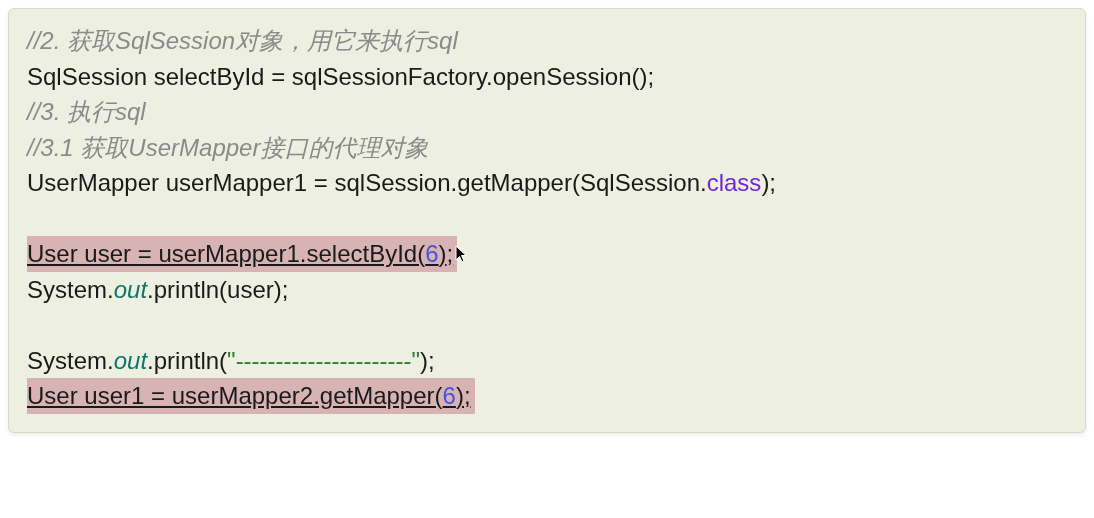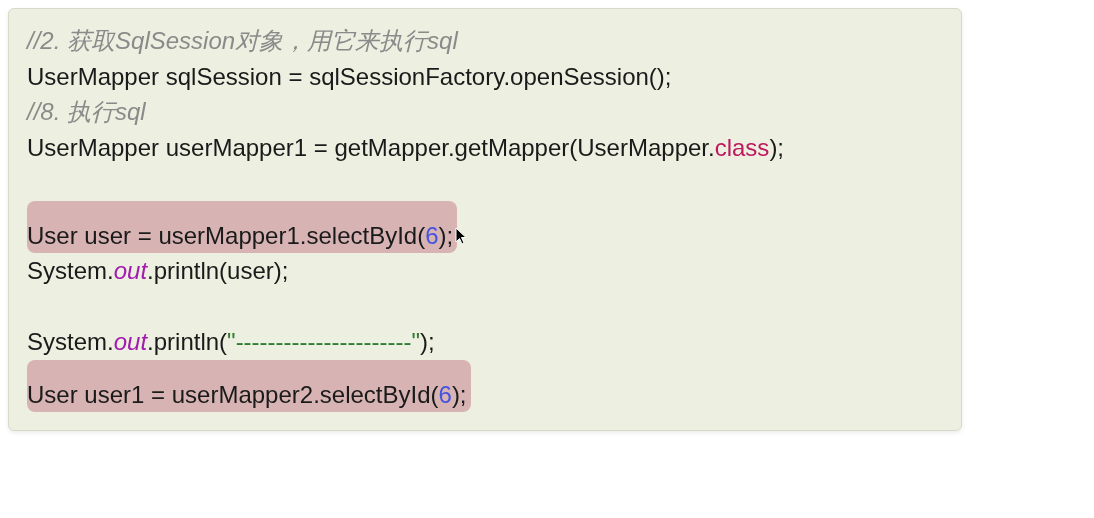"//2. 获取SqlSession对象，用它来执行sql" .code-block { width: 954px -> 1078px }
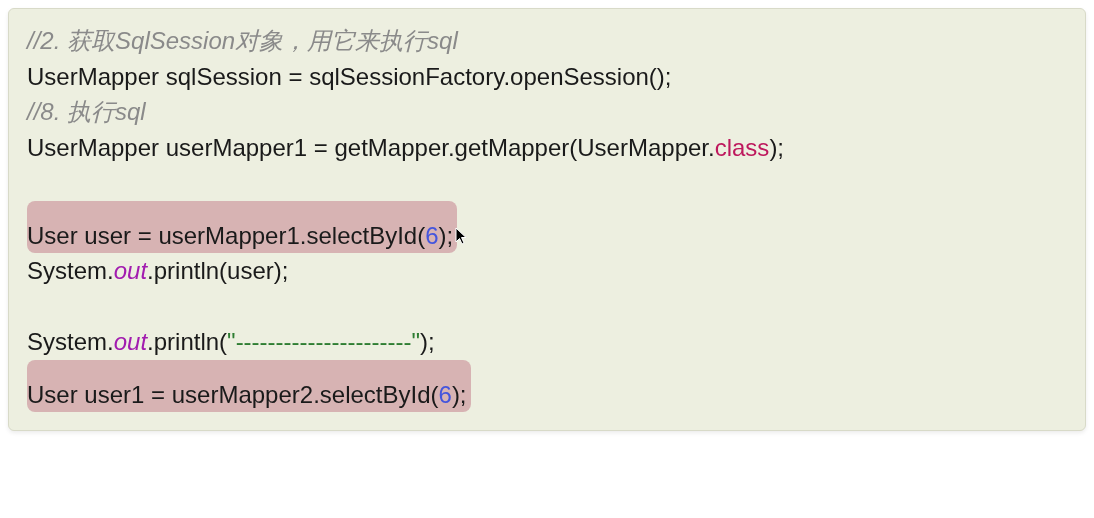"UserMapper sqlSession =" span { text: UserMapper sqlSession -> SqlSession selectById }
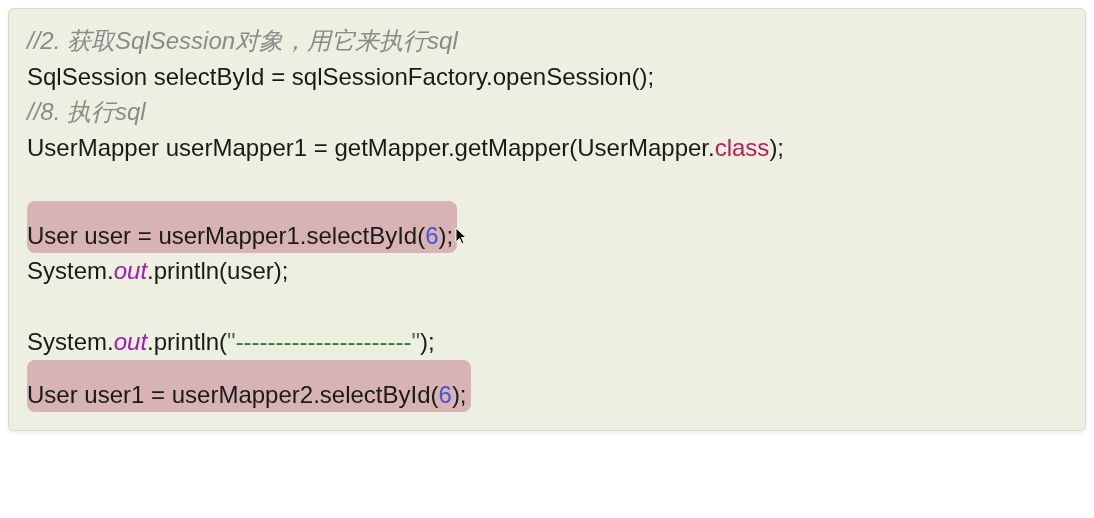"//8. 执行sql" span.comment { text: //8 -> //3 }
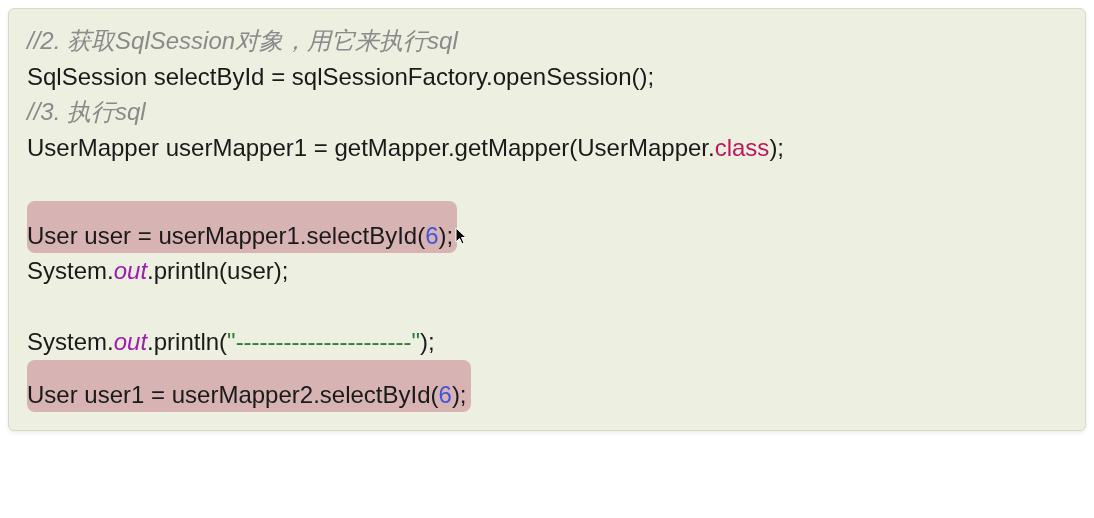"//3.1 获取UserMapper接口的代理对象" div.line { html: none -> <div><span>//3.1 获取UserMapper接口的代理对象</span></div> }
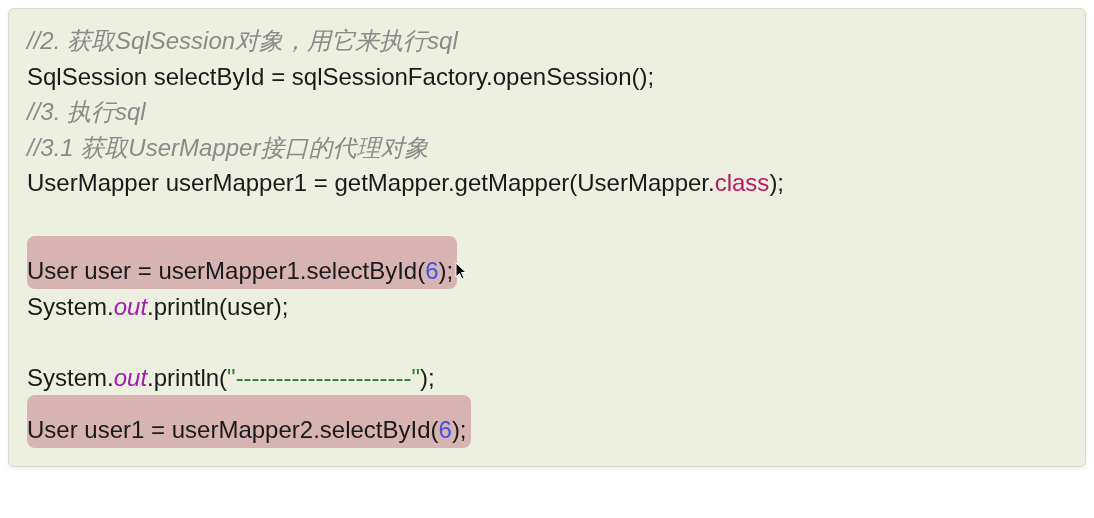"UserMapper userMapper1 =" span { text: getMapper.getMapper(UserMapper -> sqlSession.getMapper(SqlSession }
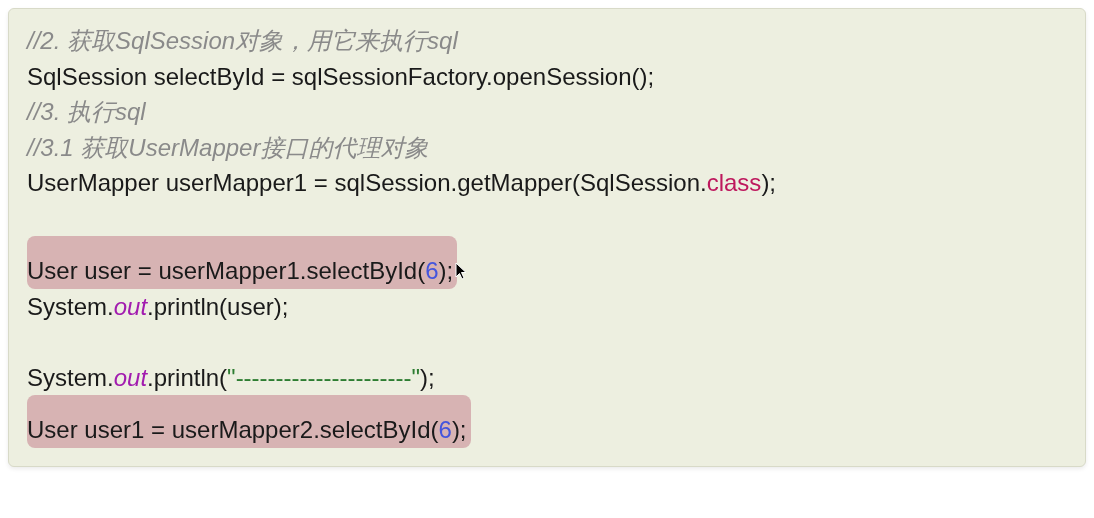"class" .keyword { color: #be185d -> #6d28d9 }
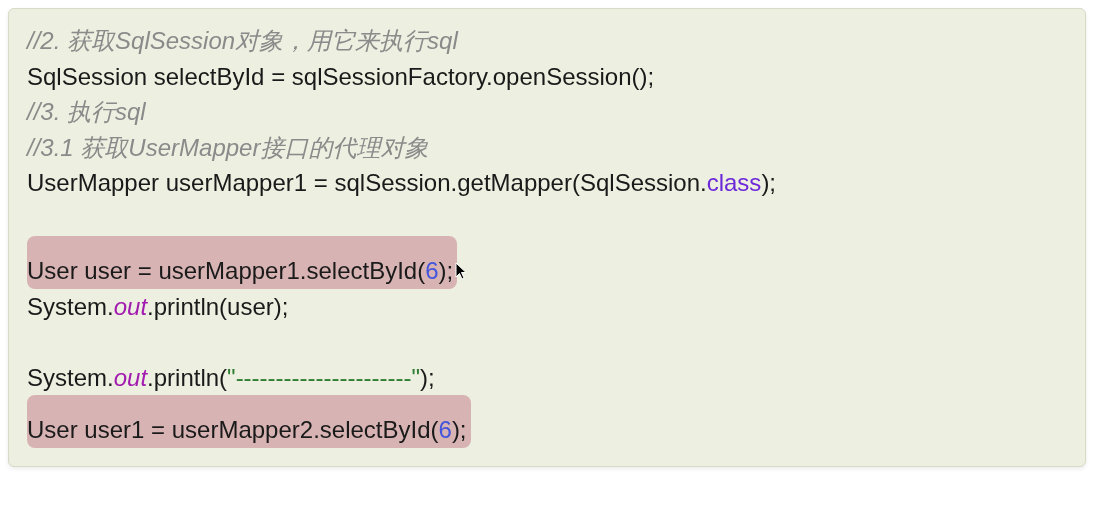"User user = userMapper1.selectById(6);" .highlight { border-radius: 8px -> 0; padding: 17px 4px 0 0 -> 0 4px 0 0; text-decoration: none -> underline }
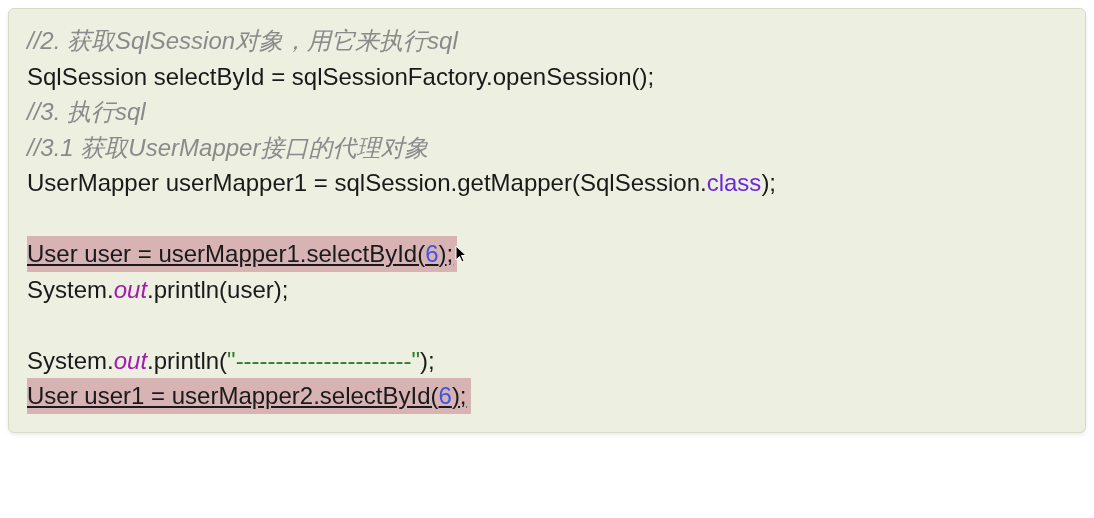"out" .field { color: #a21caf -> #0f766e }
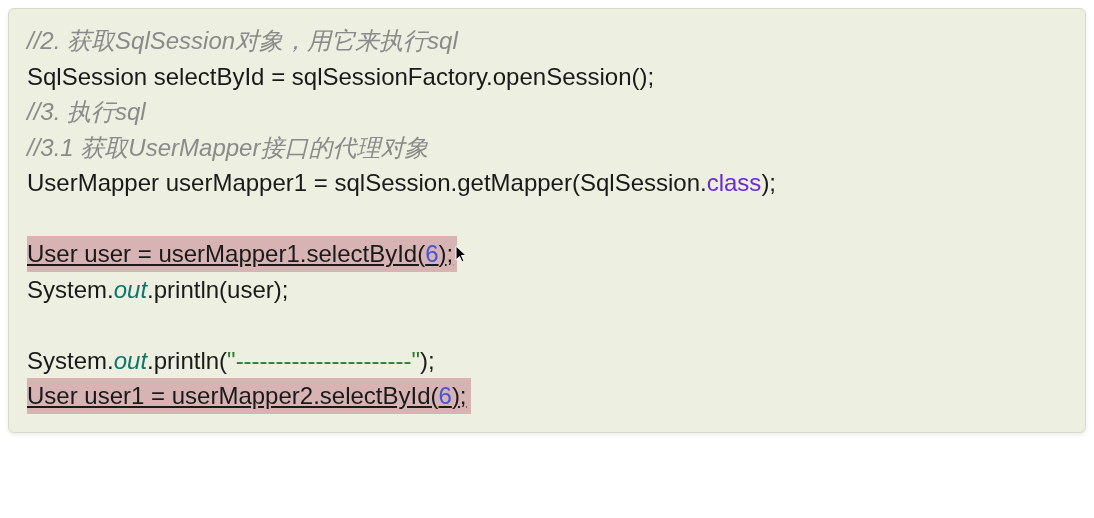"User user1 = userMapper2.selectById(" span { text: userMapper2.selectById -> userMapper2.getMapper }
